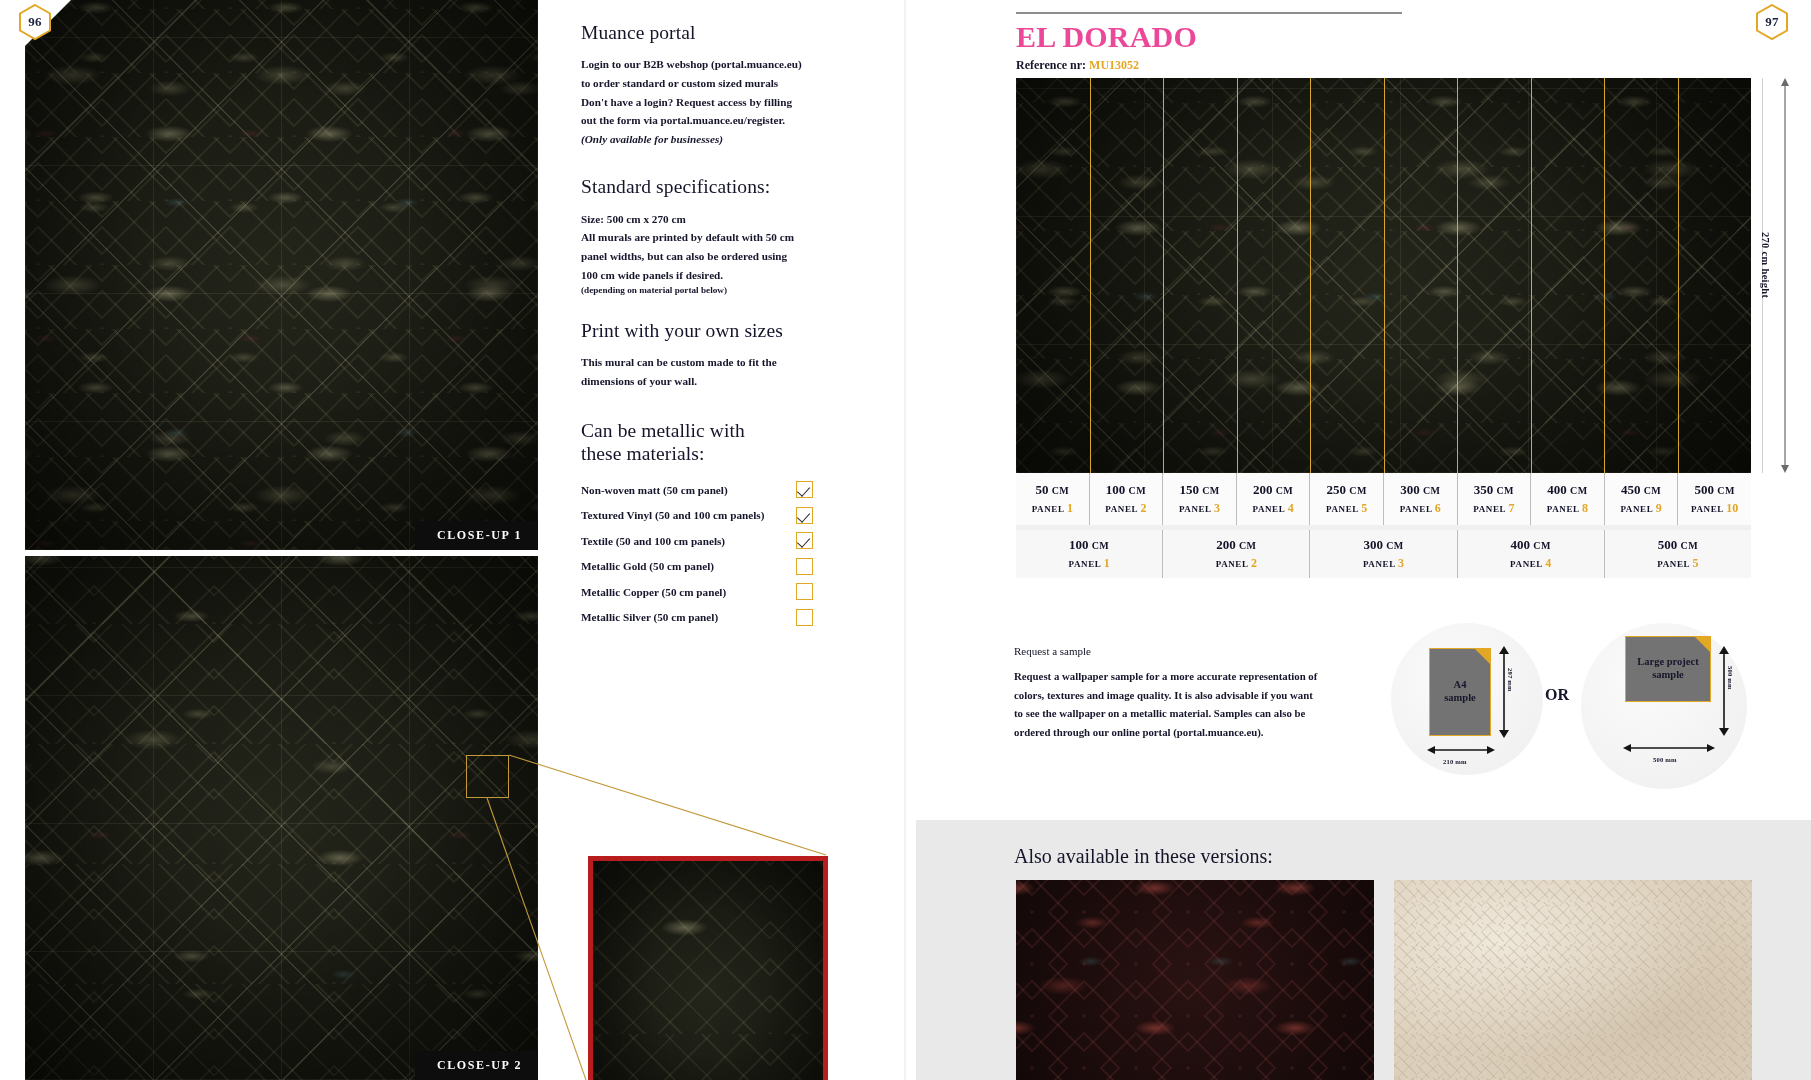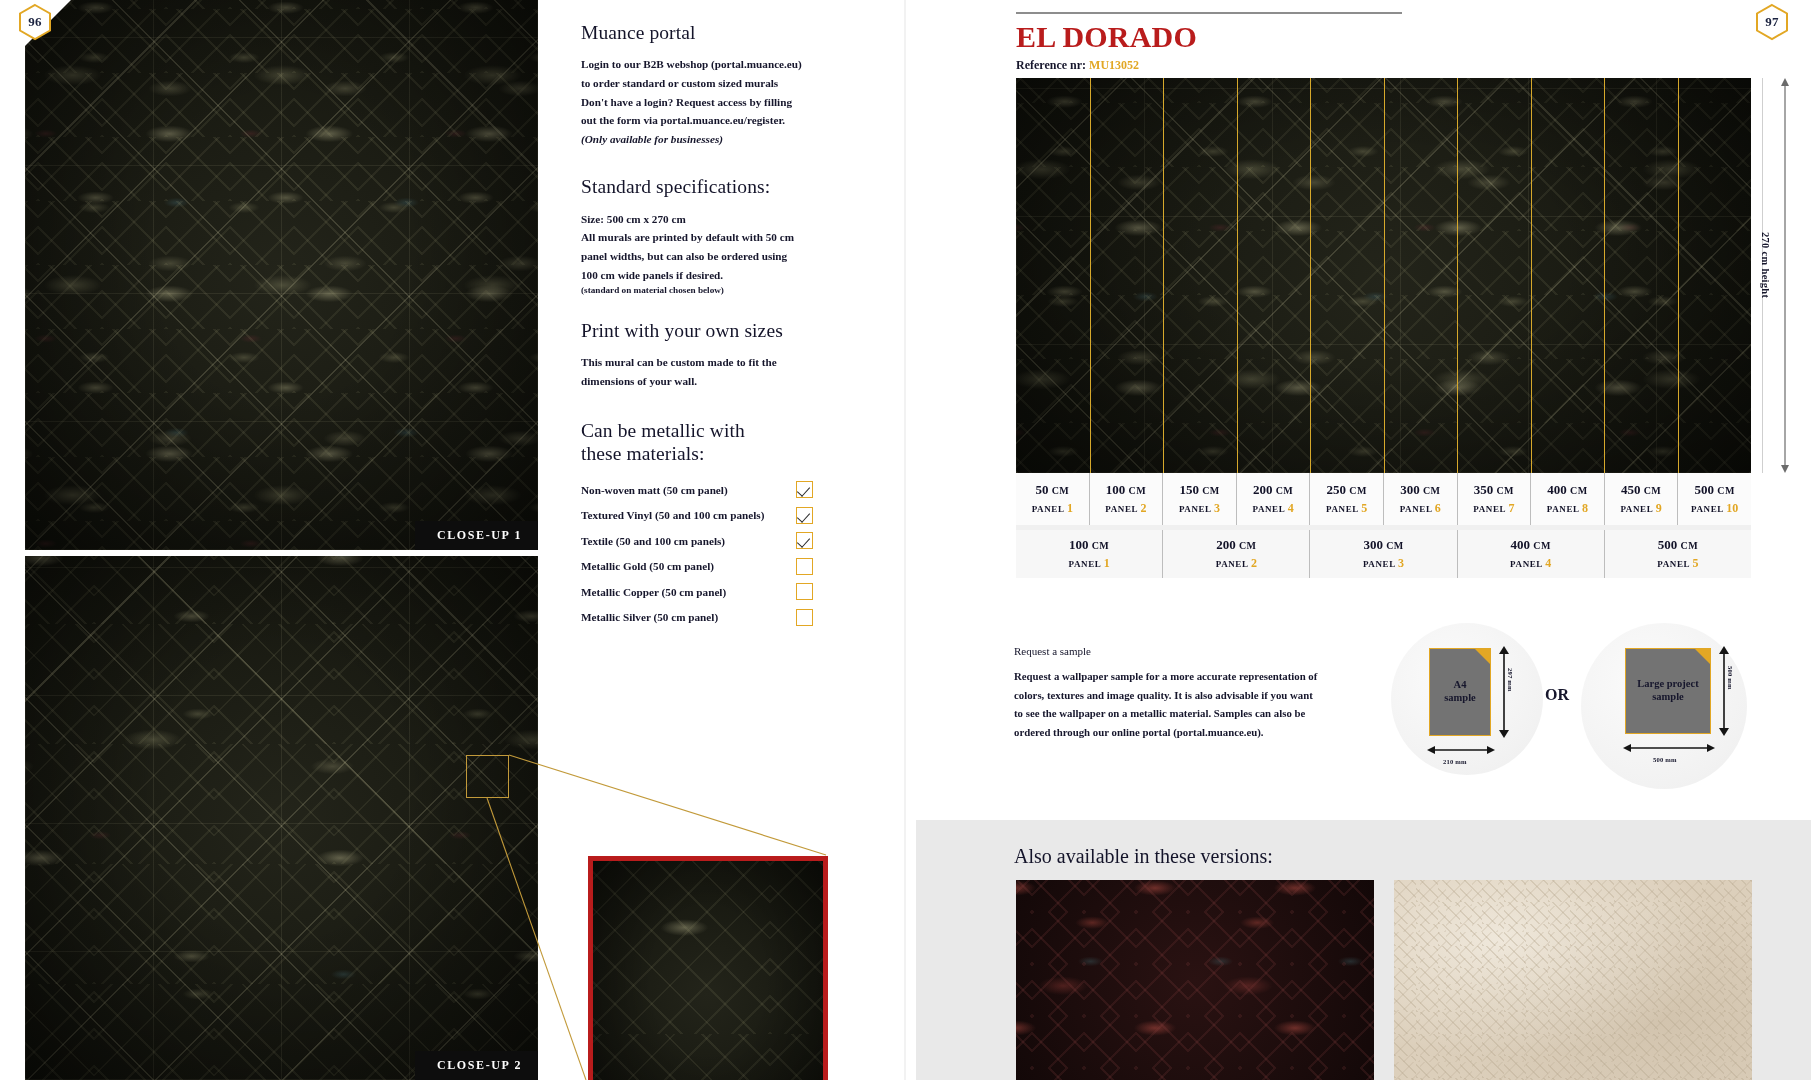"EL DORADO" .title { color: #b91c1c -> #ec4899 }
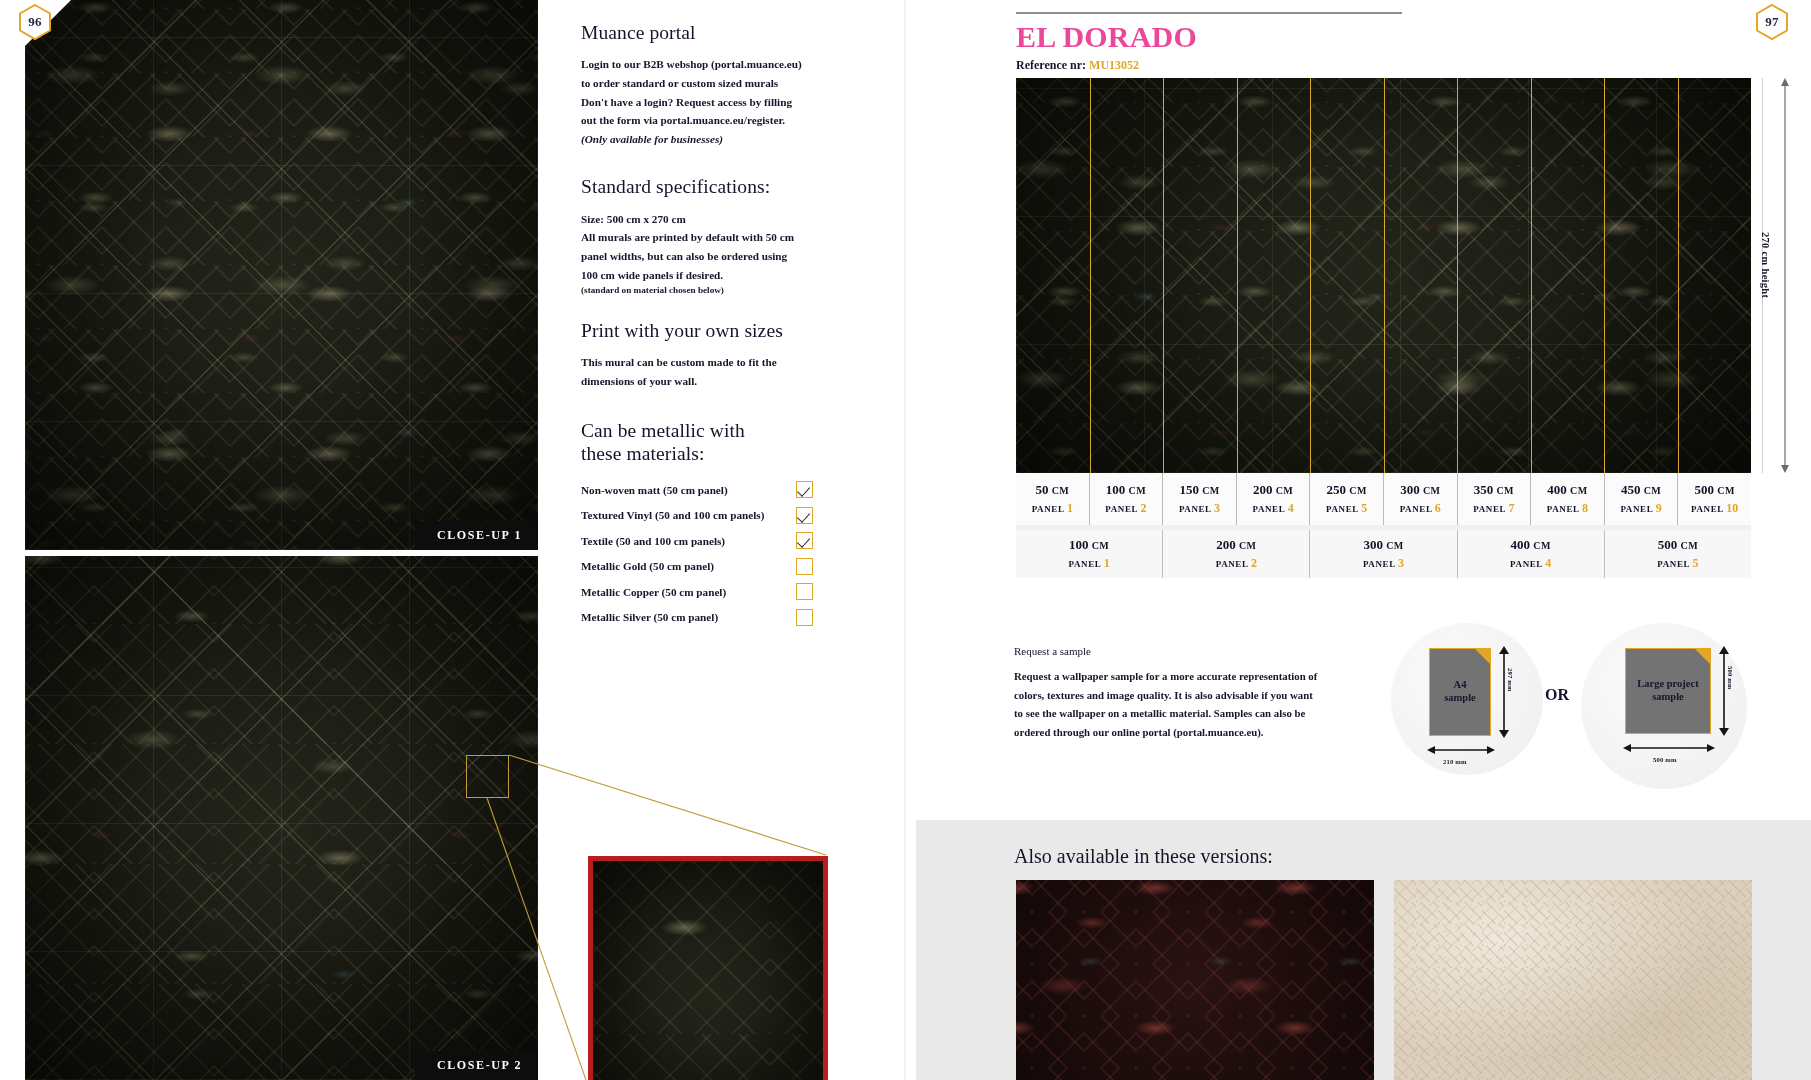"(standard on material chosen below)" div.small-note { text: standard on material chosen -> depending on material portal }
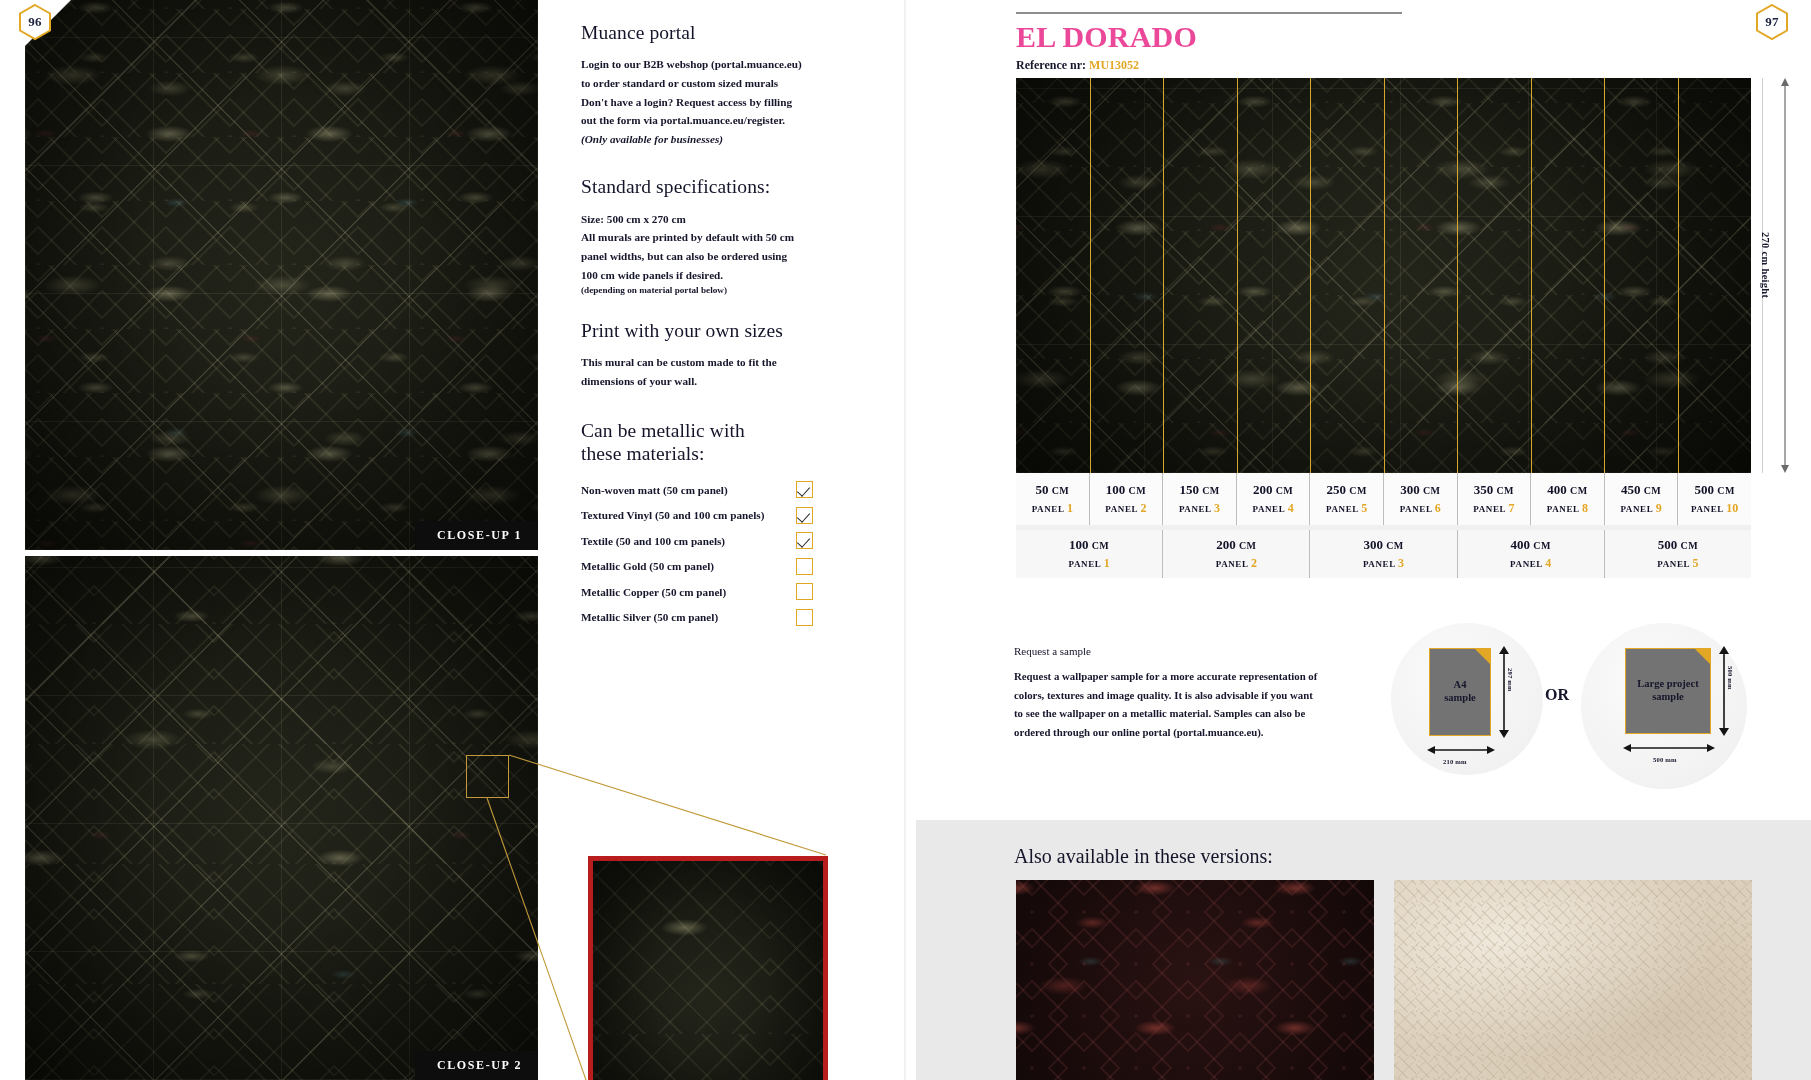"Large project" .sheet-b { height: 86px -> 66px; top: 30px -> 18px }
